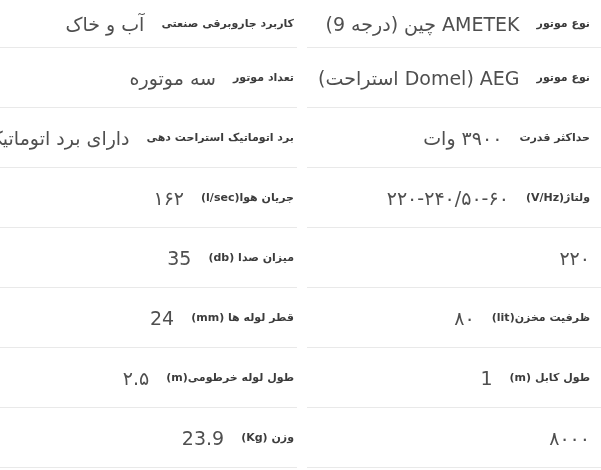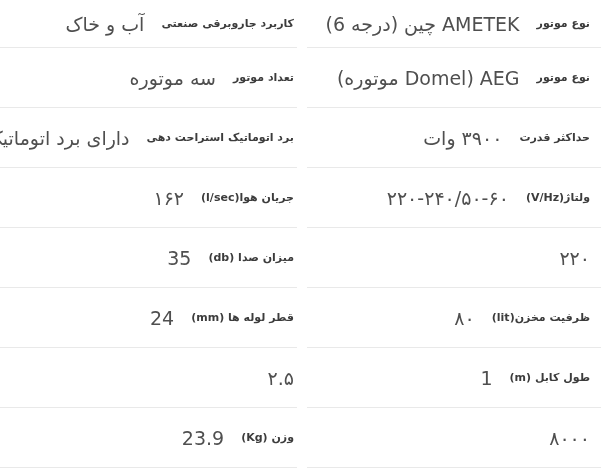"AMETEK چین (درجه 6)" span.spec-value { text: 6 -> 9 }
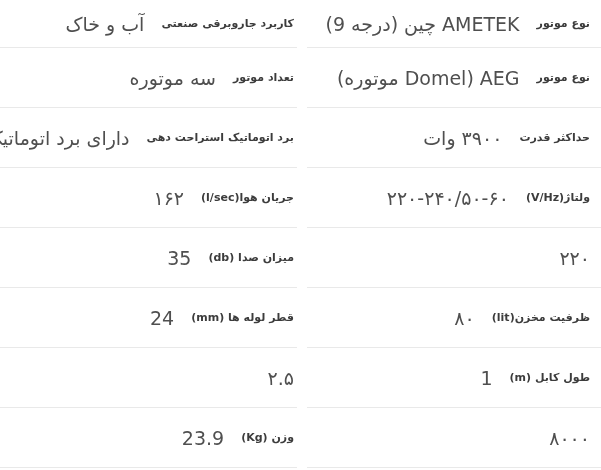"AEG (Domel موتوره)" span.spec-value { text: موتوره -> استراحت }
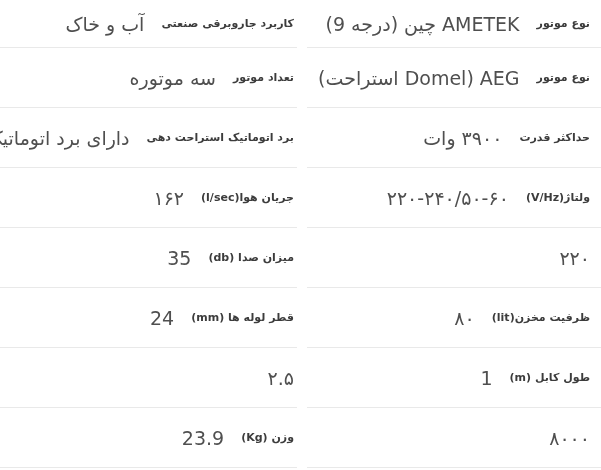"طول لوله خرطومی(m)" span.spec-label { html: none -> <span>طول لوله خرطومی(m)</span> }
